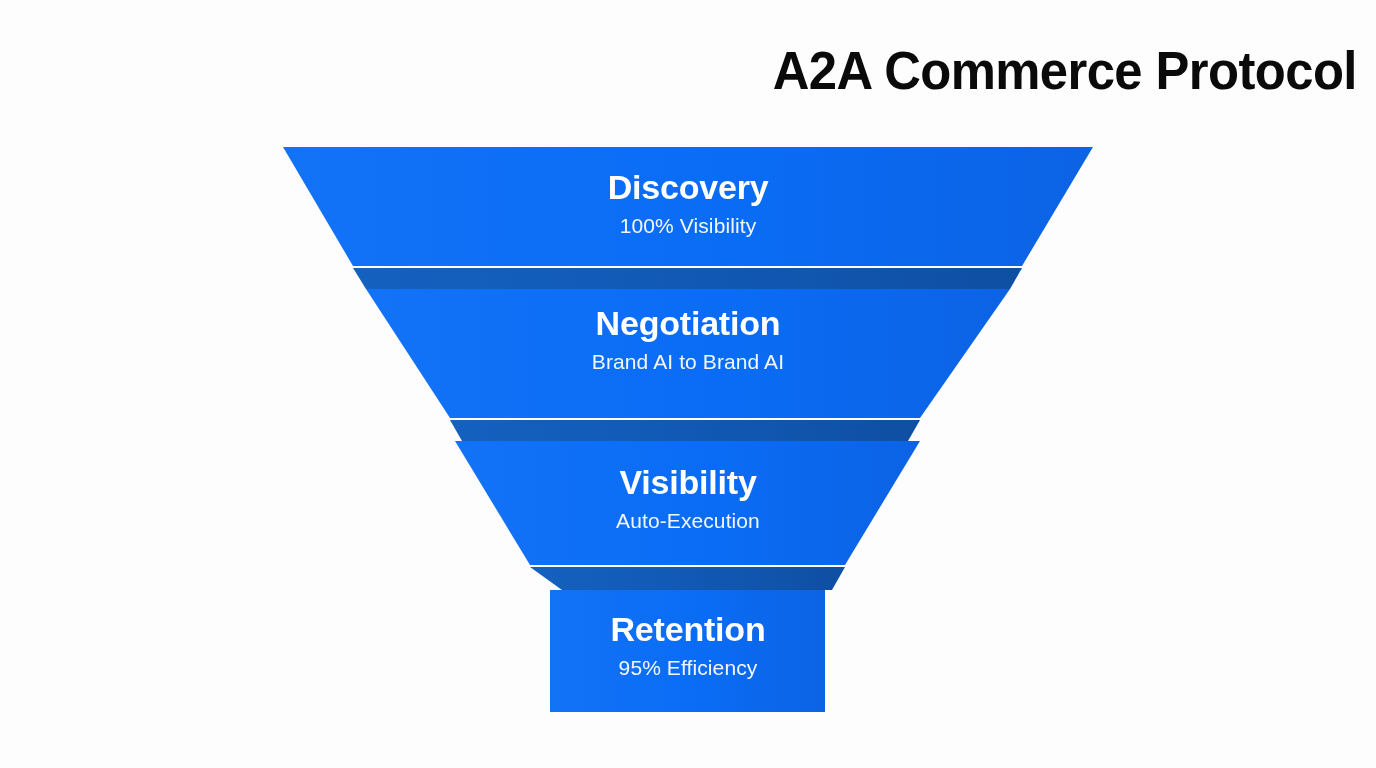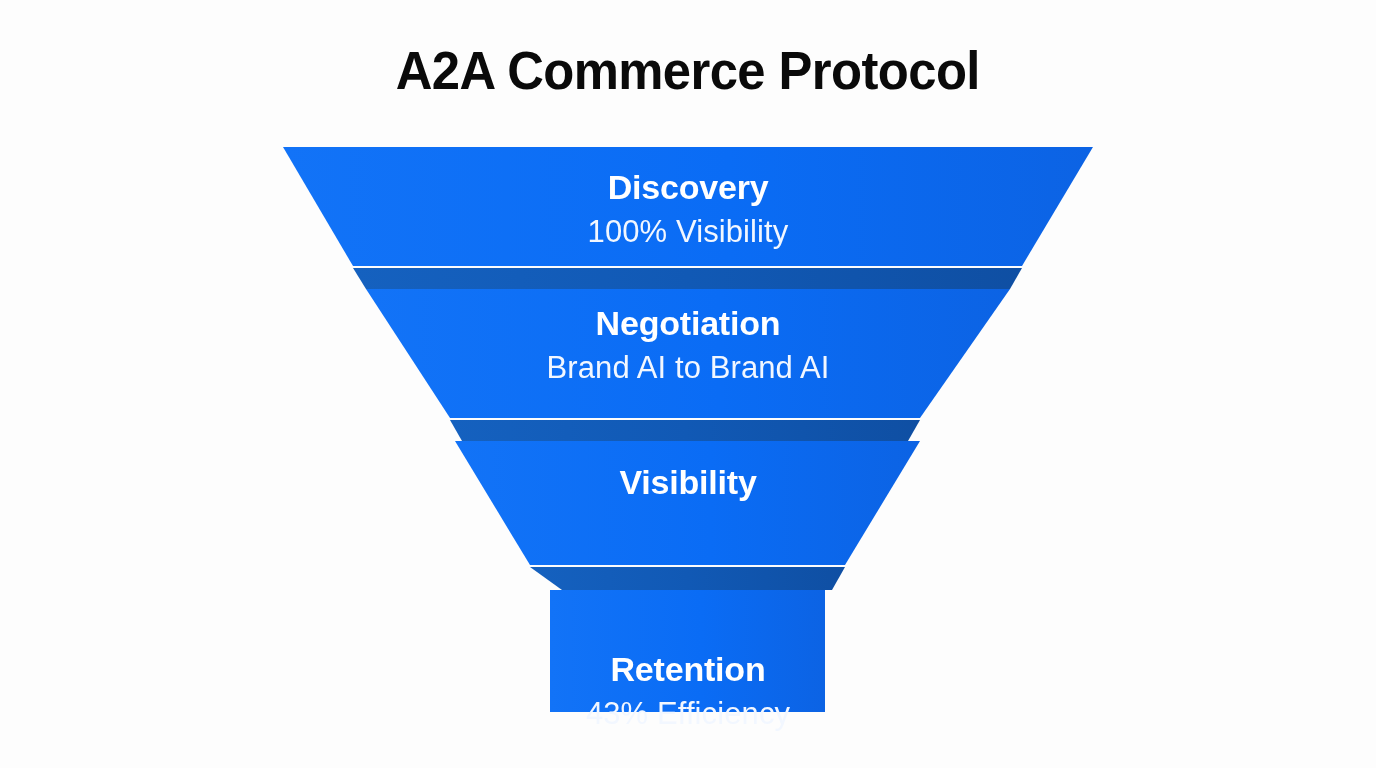"A2A Commerce Protocol" .title-wrap { justify-content: center -> flex-end }
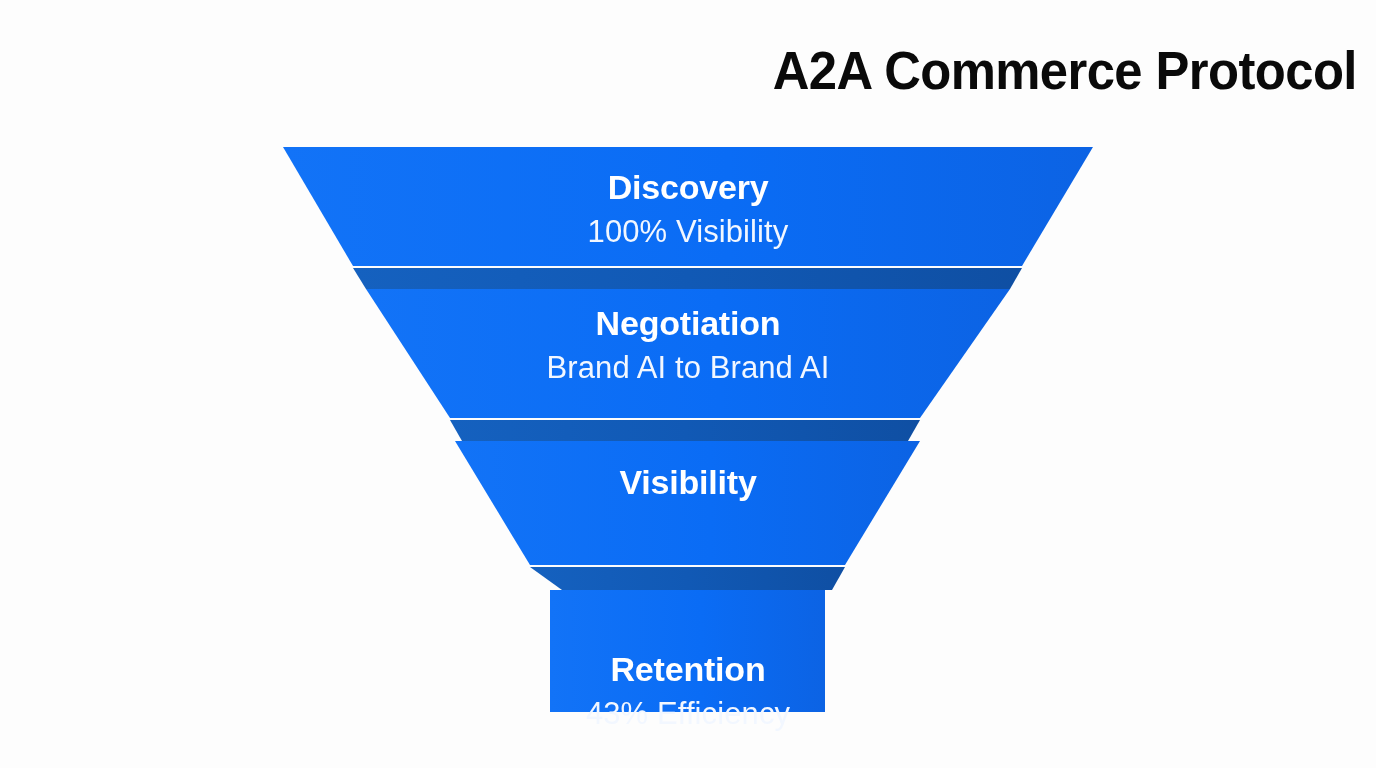"100% Visibility" .stage-metric { font-size: 31px -> 21px }
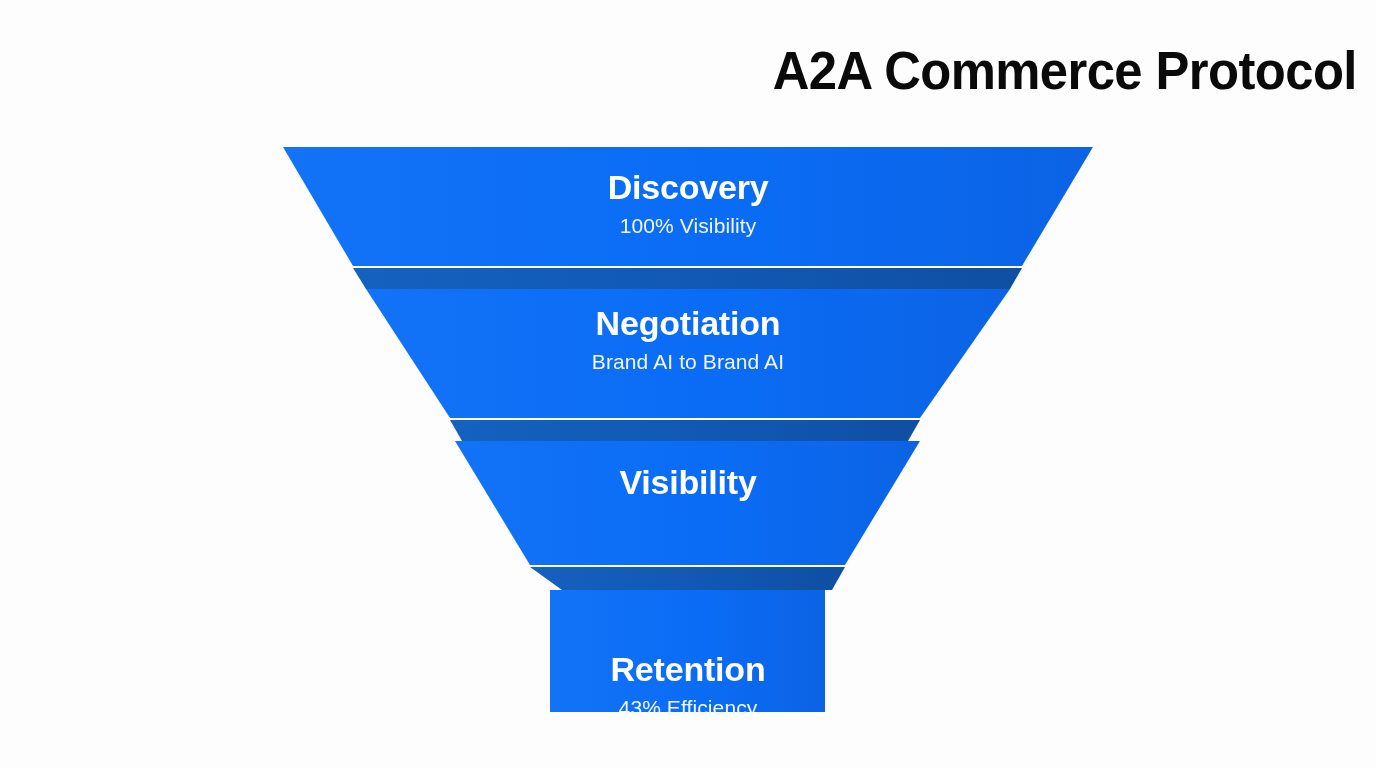"Auto-Execution" span.stage-metric { html: none -> <span>Auto-Execution</span> }
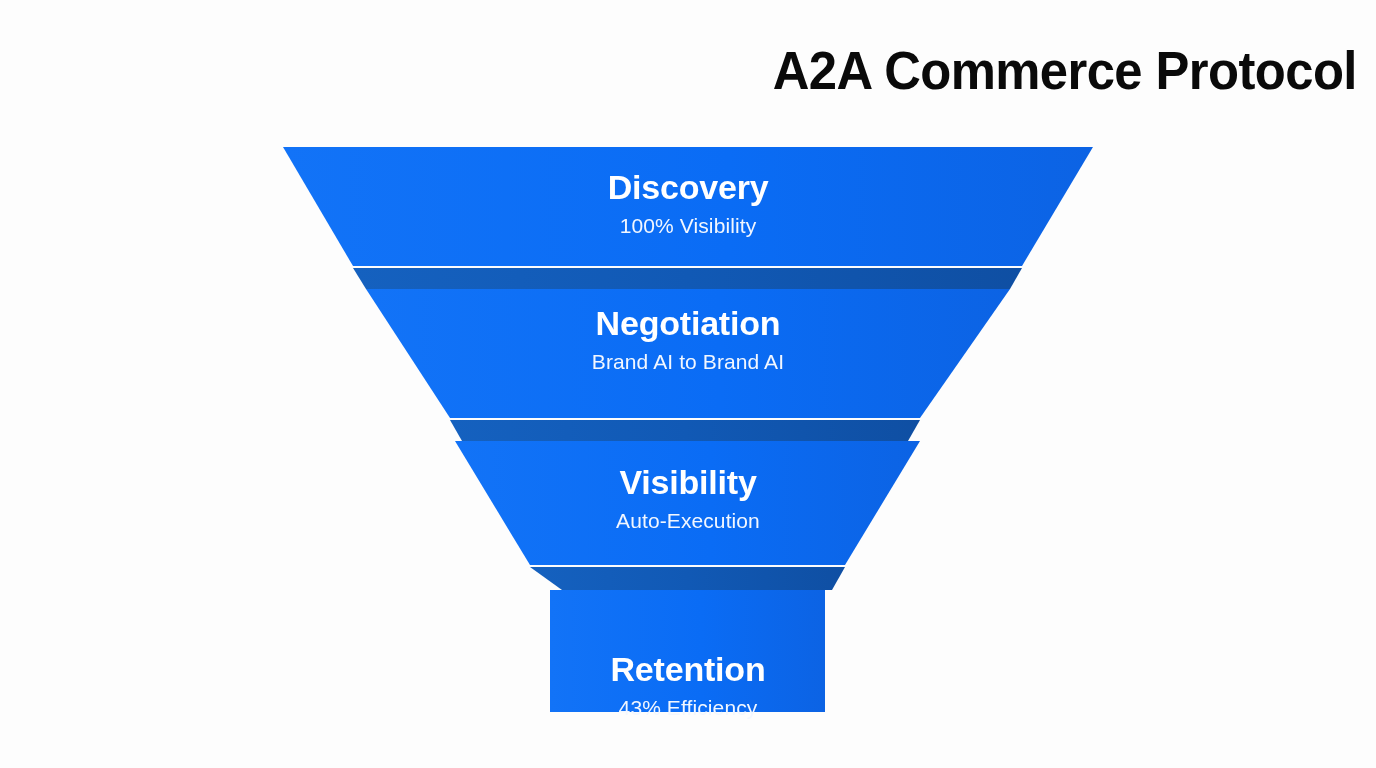"Retention" .s4 { margin-top: 40px -> none }
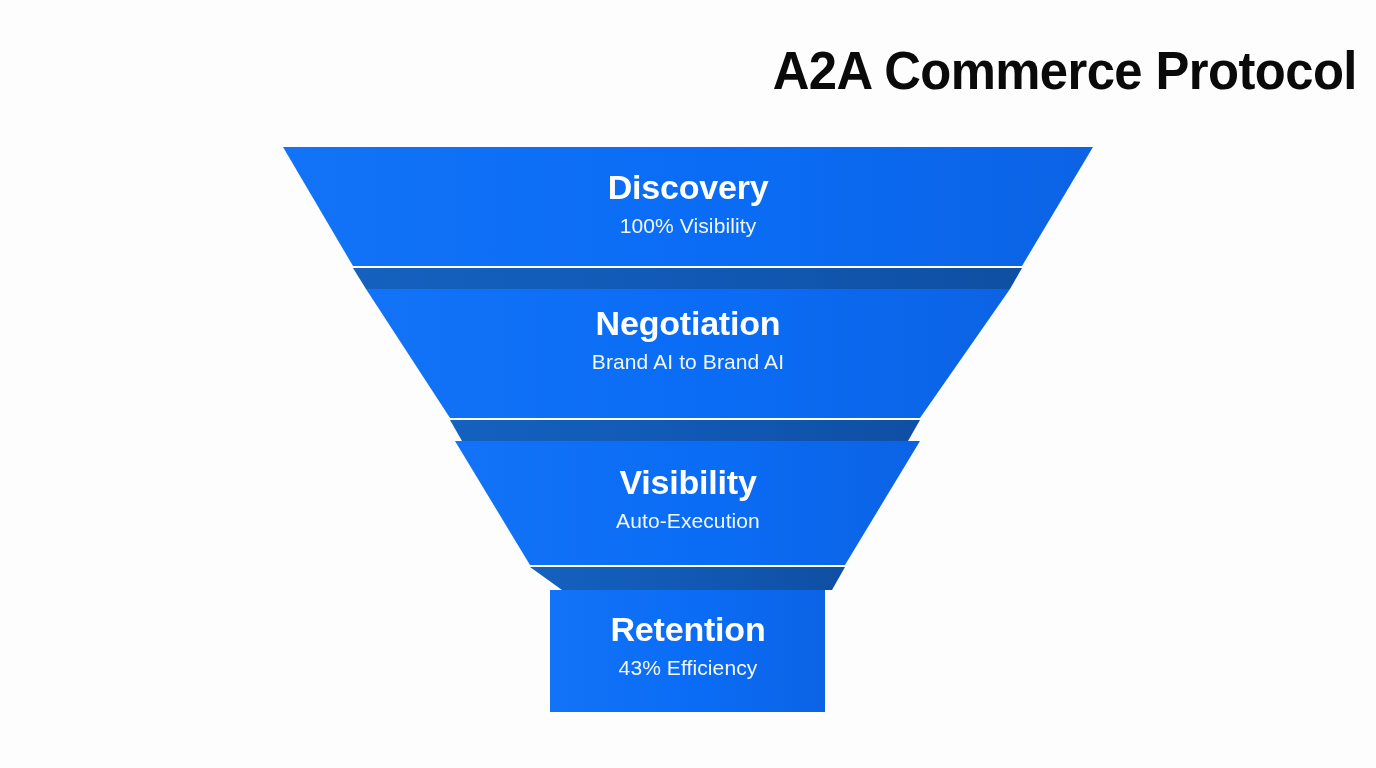"43% Efficiency" span.stage-metric { text: 43% -> 95% }
